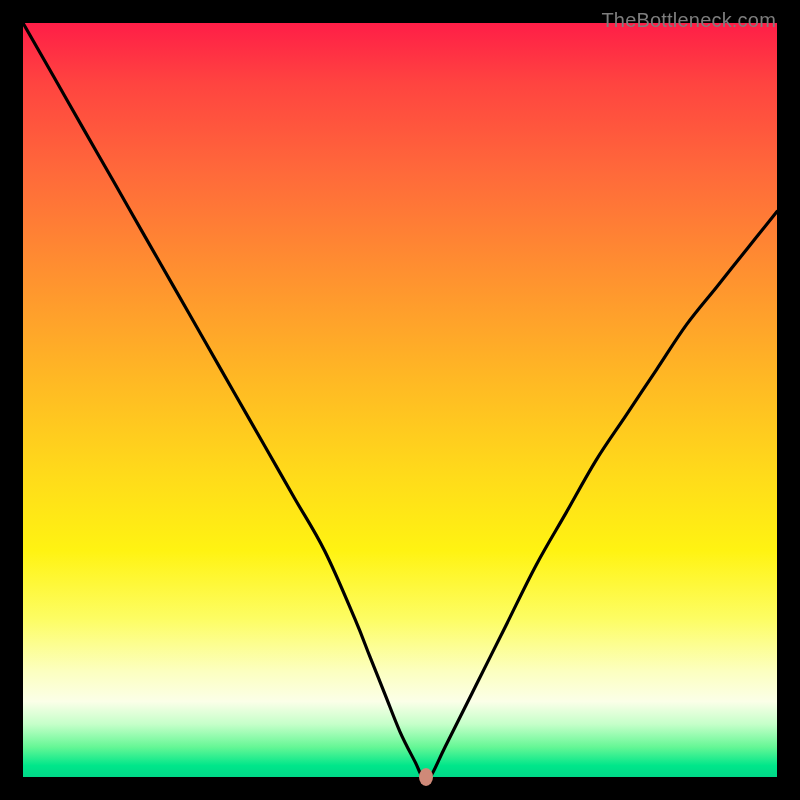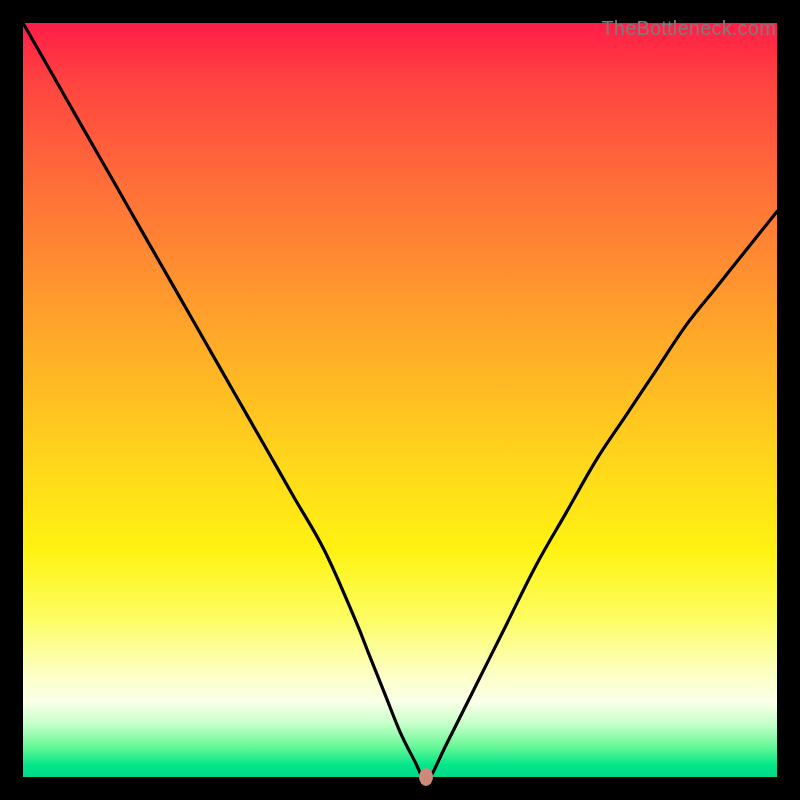"TheBottleneck.com" .attrib { top: 17px -> 9px }
